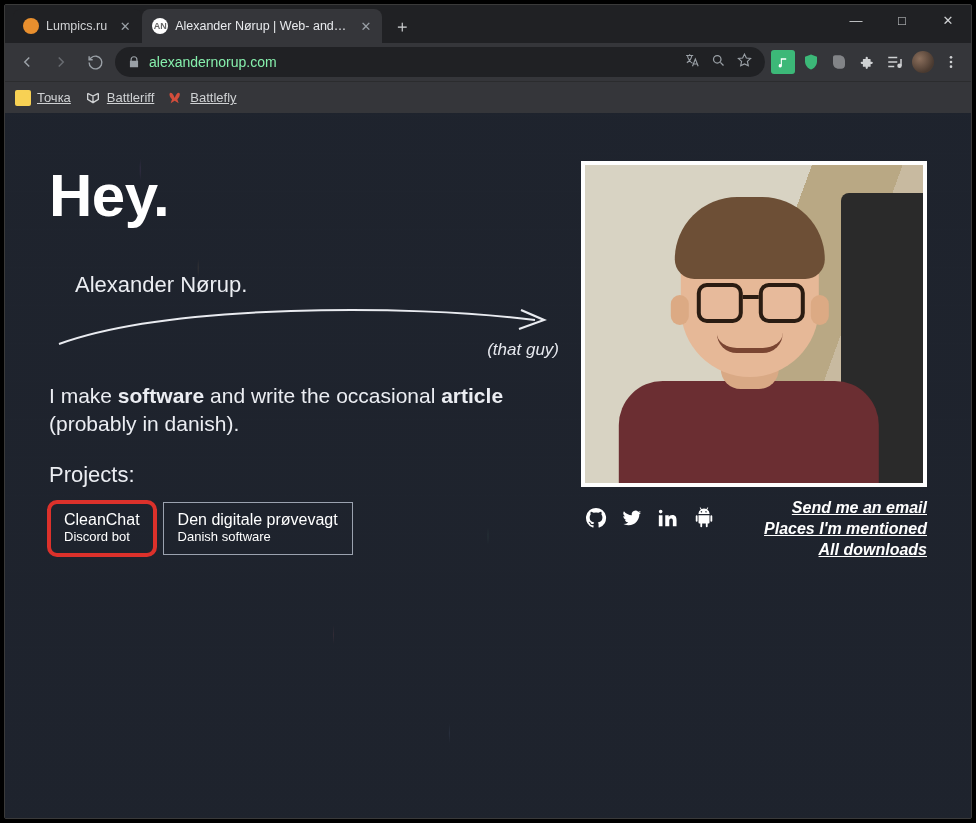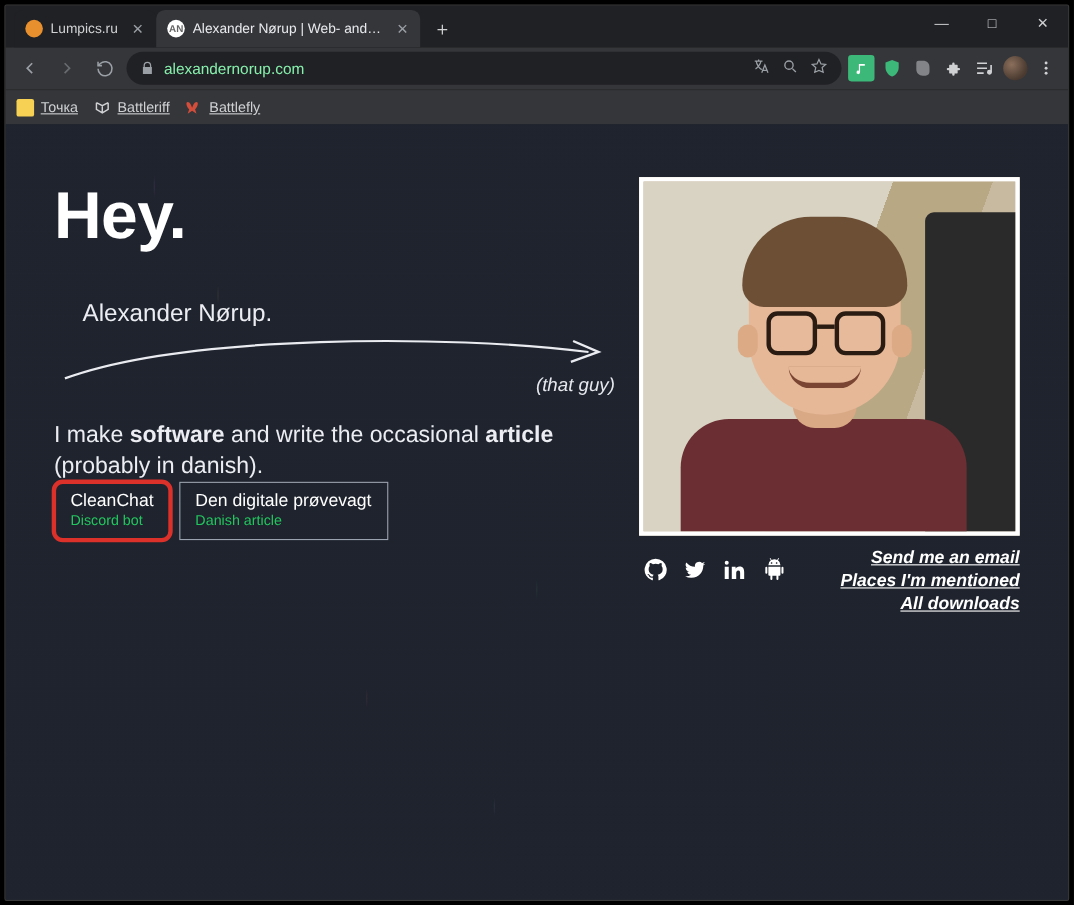"Projects:" div.projects-h { html: none -> <div>Projects:</div> }
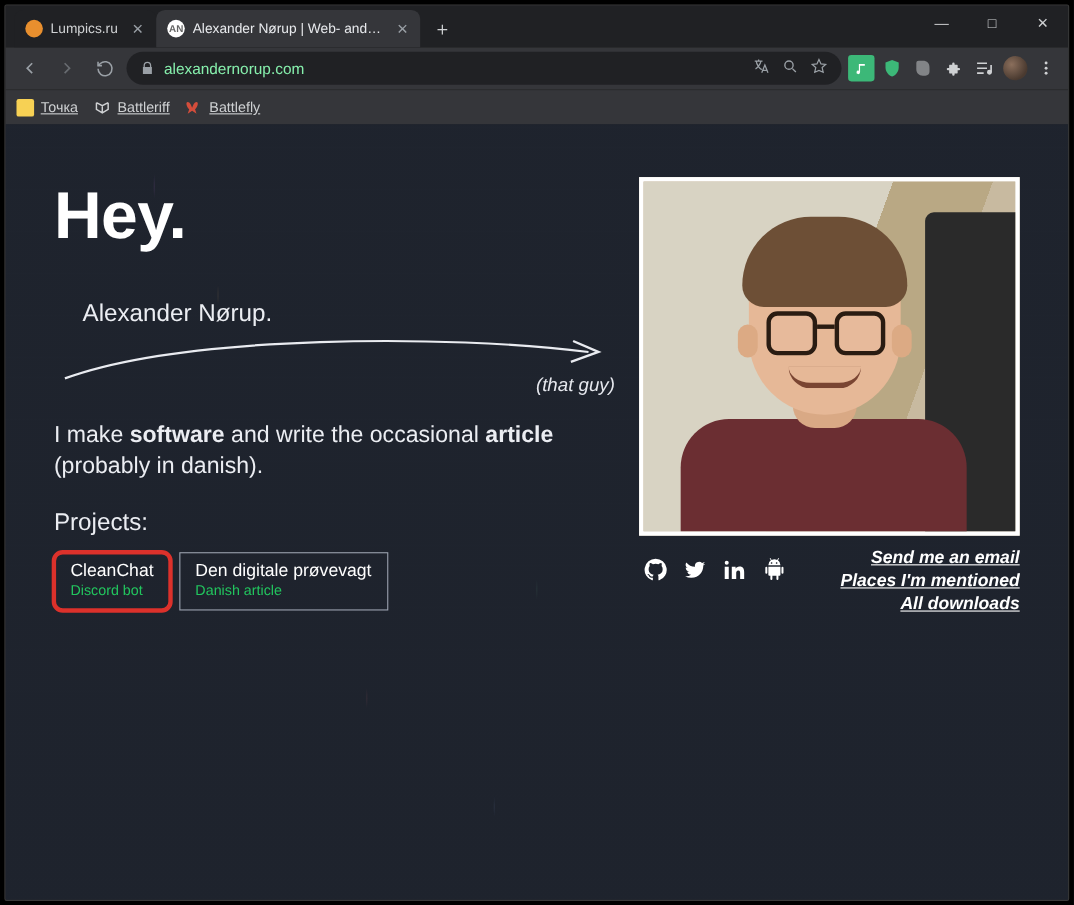"Discord bot" .proj-sub { color: #22c55e -> #ffffff }
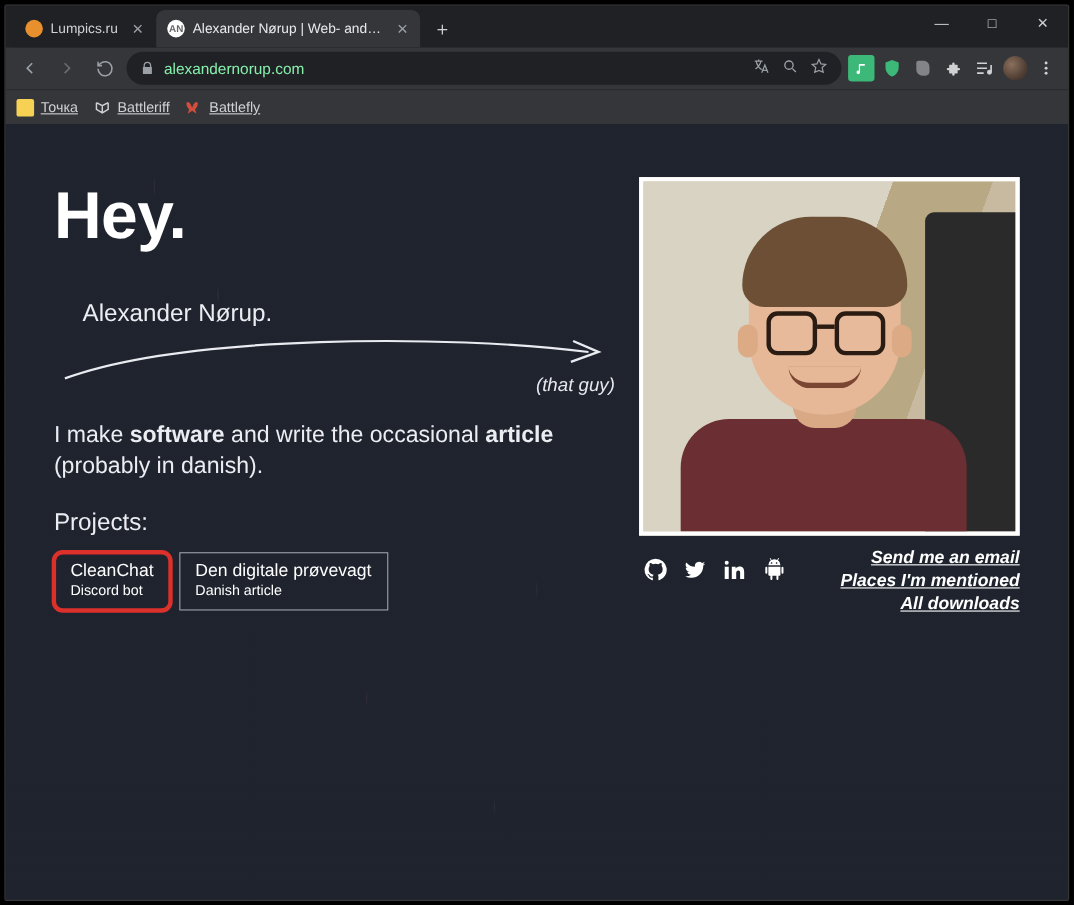"Danish article" div.proj-sub { text: article -> software }
